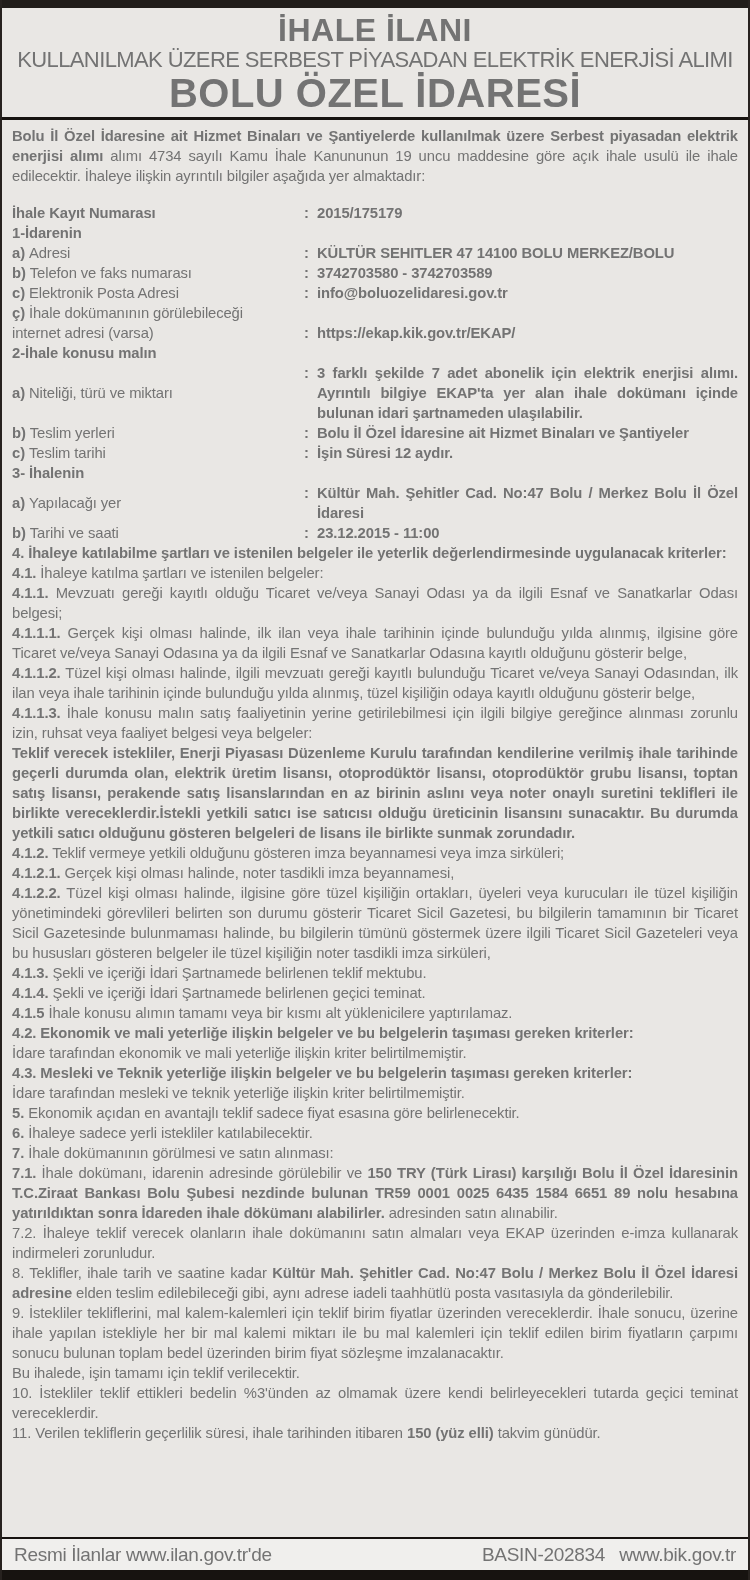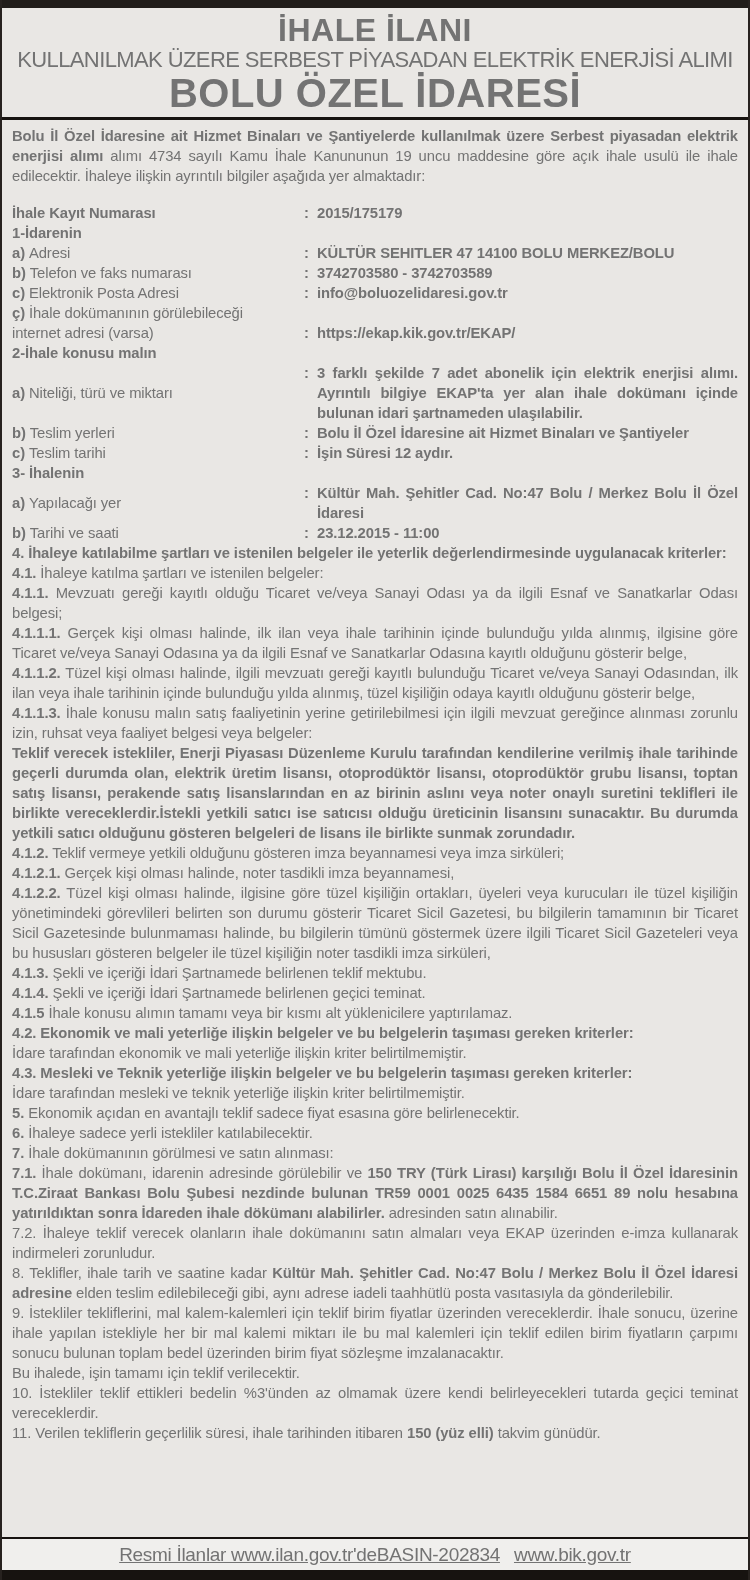"İhale konusu malın satış faaliyetinin" span { text: mevzuat -> bilgiye }
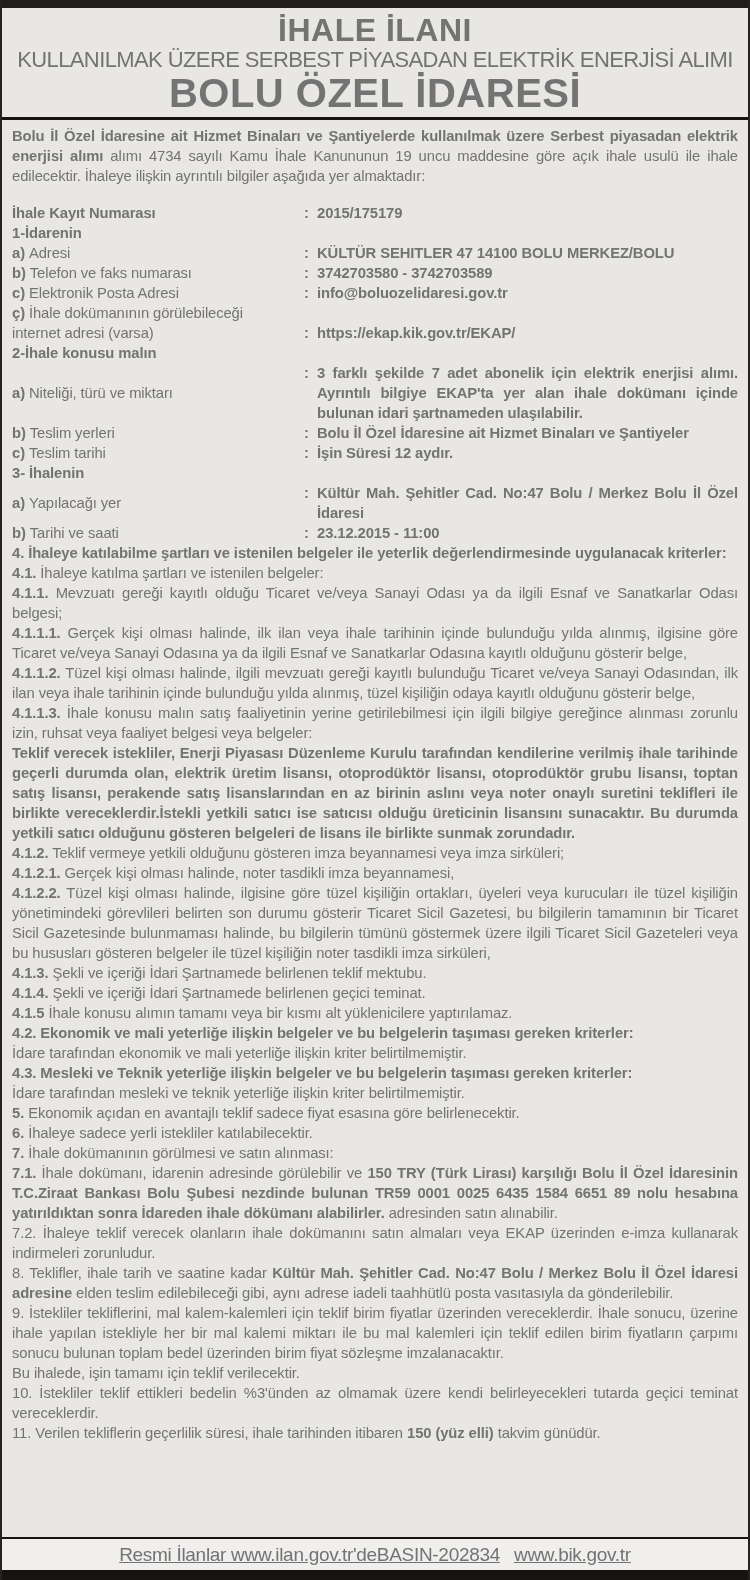"Resmi İlanlar www.ilan.gov.tr'de" .footer { justify-content: center -> space-between; text-decoration: underline -> none }
